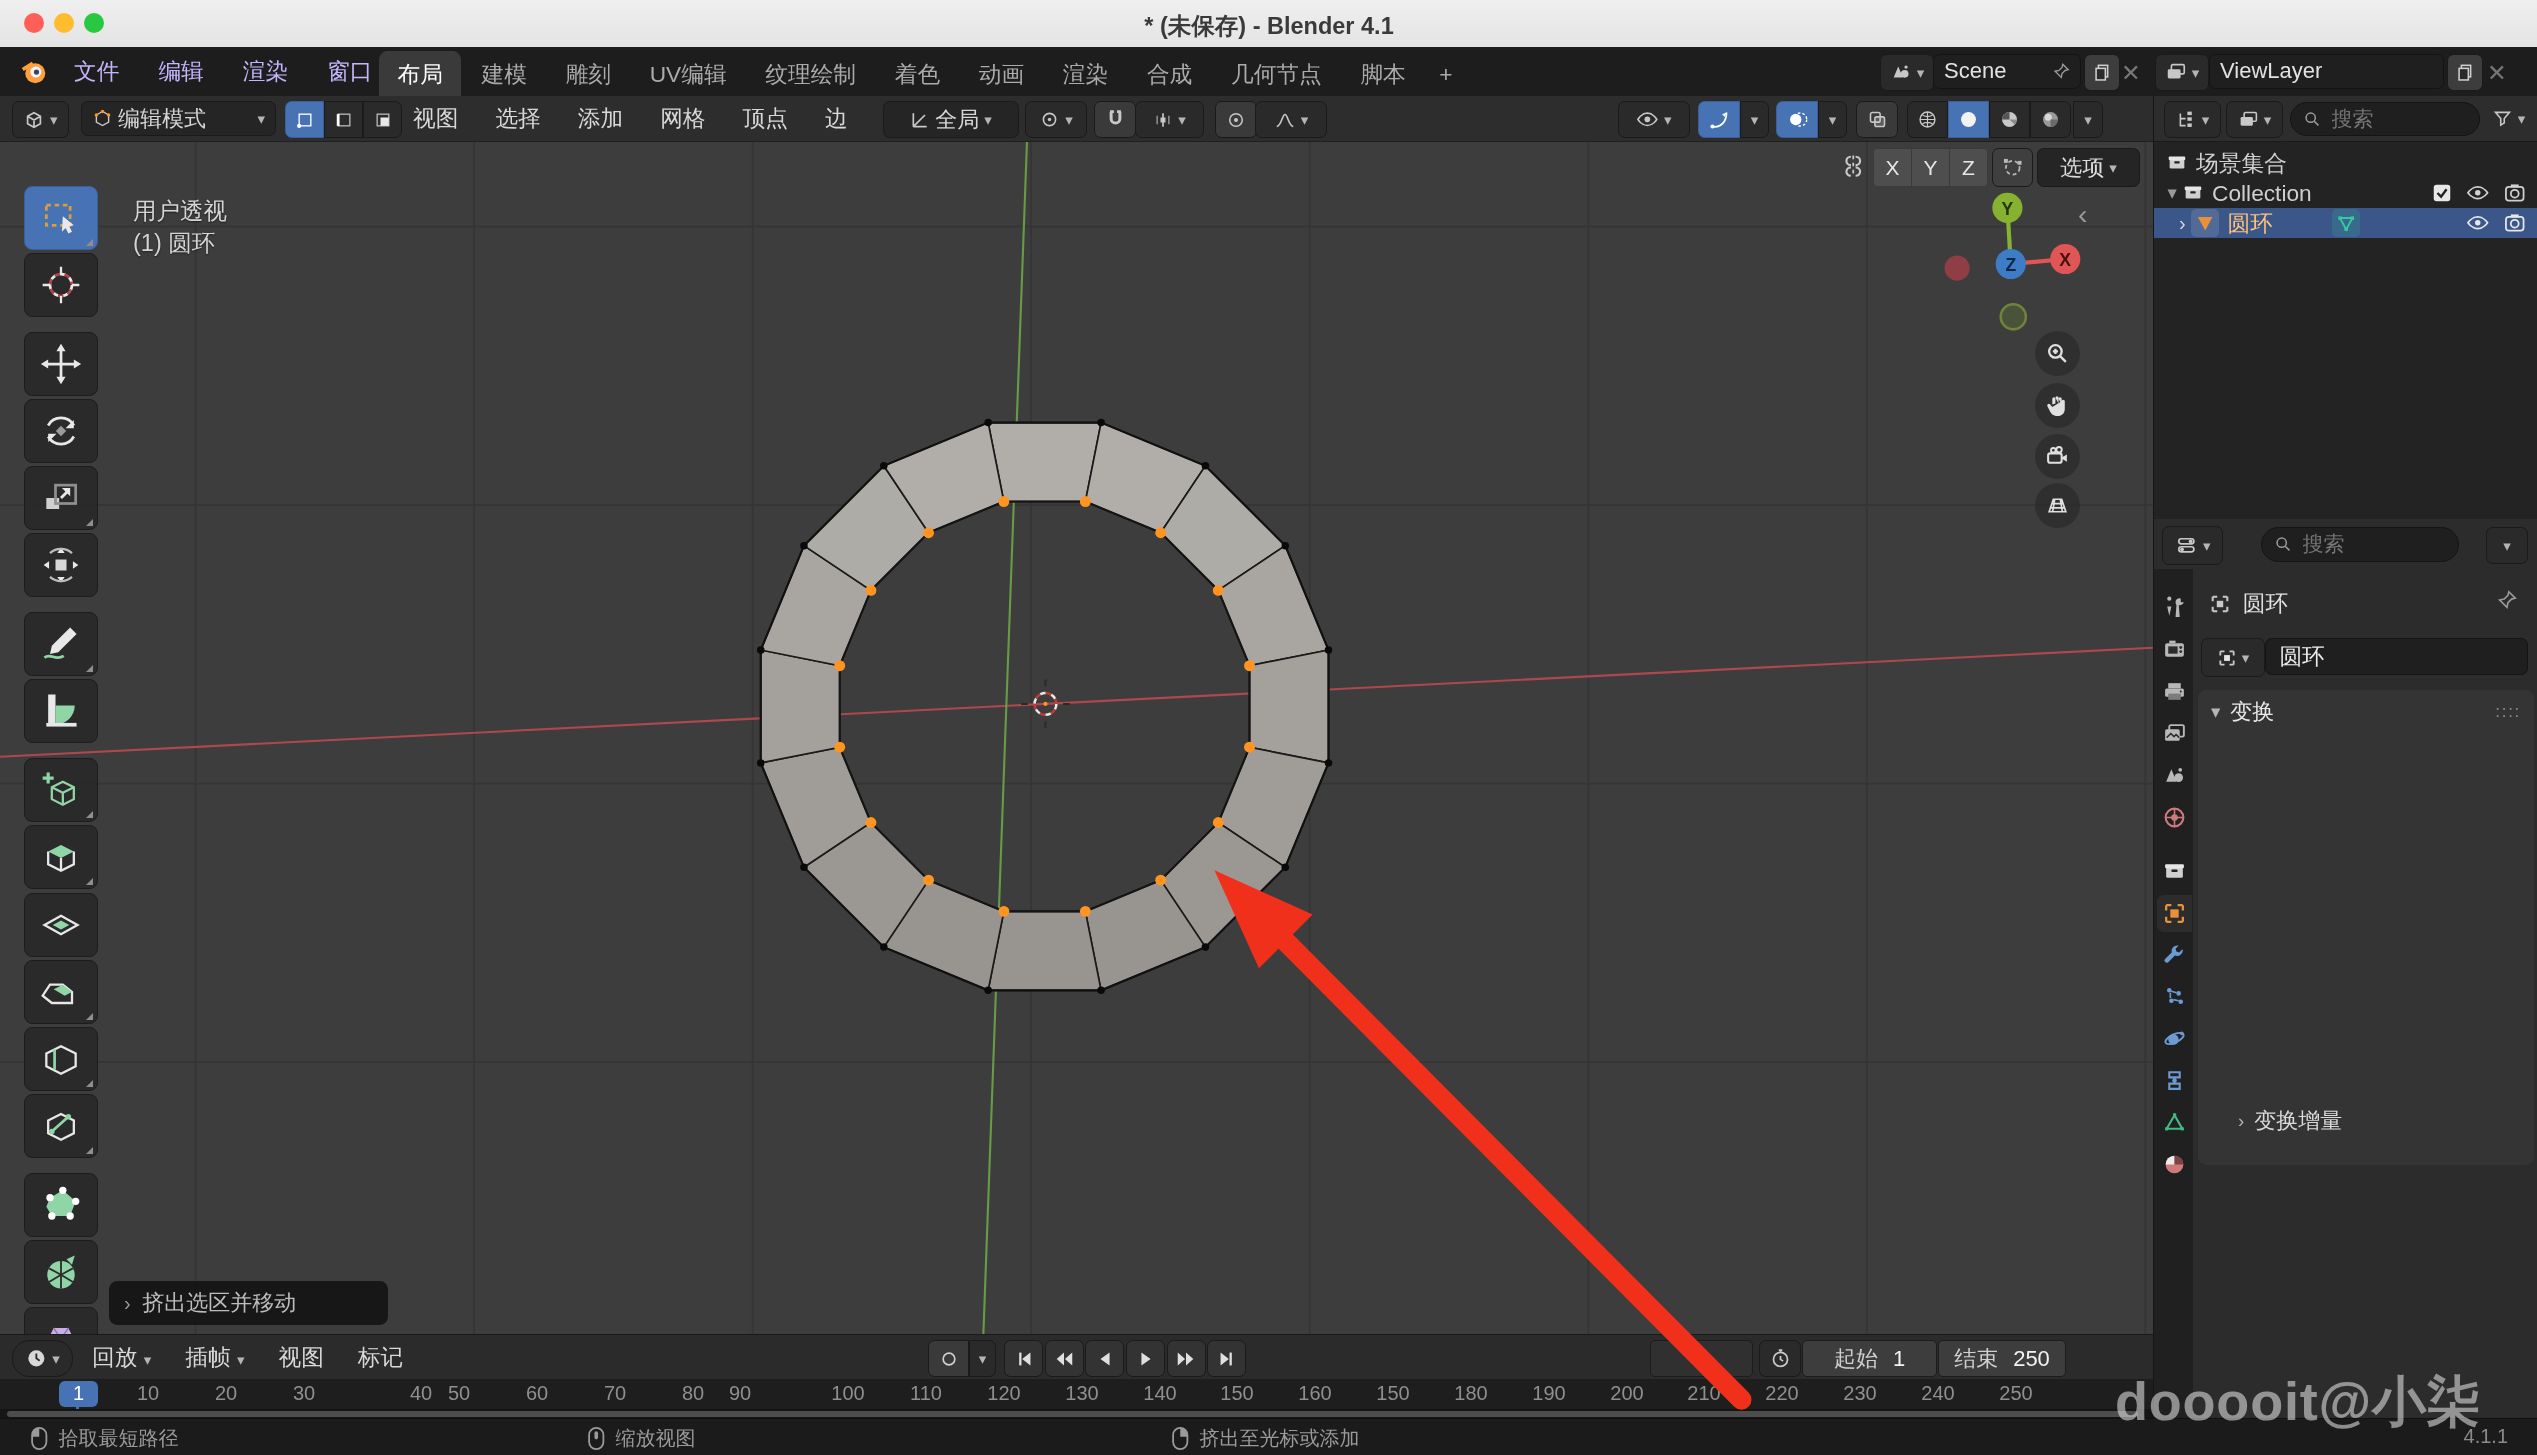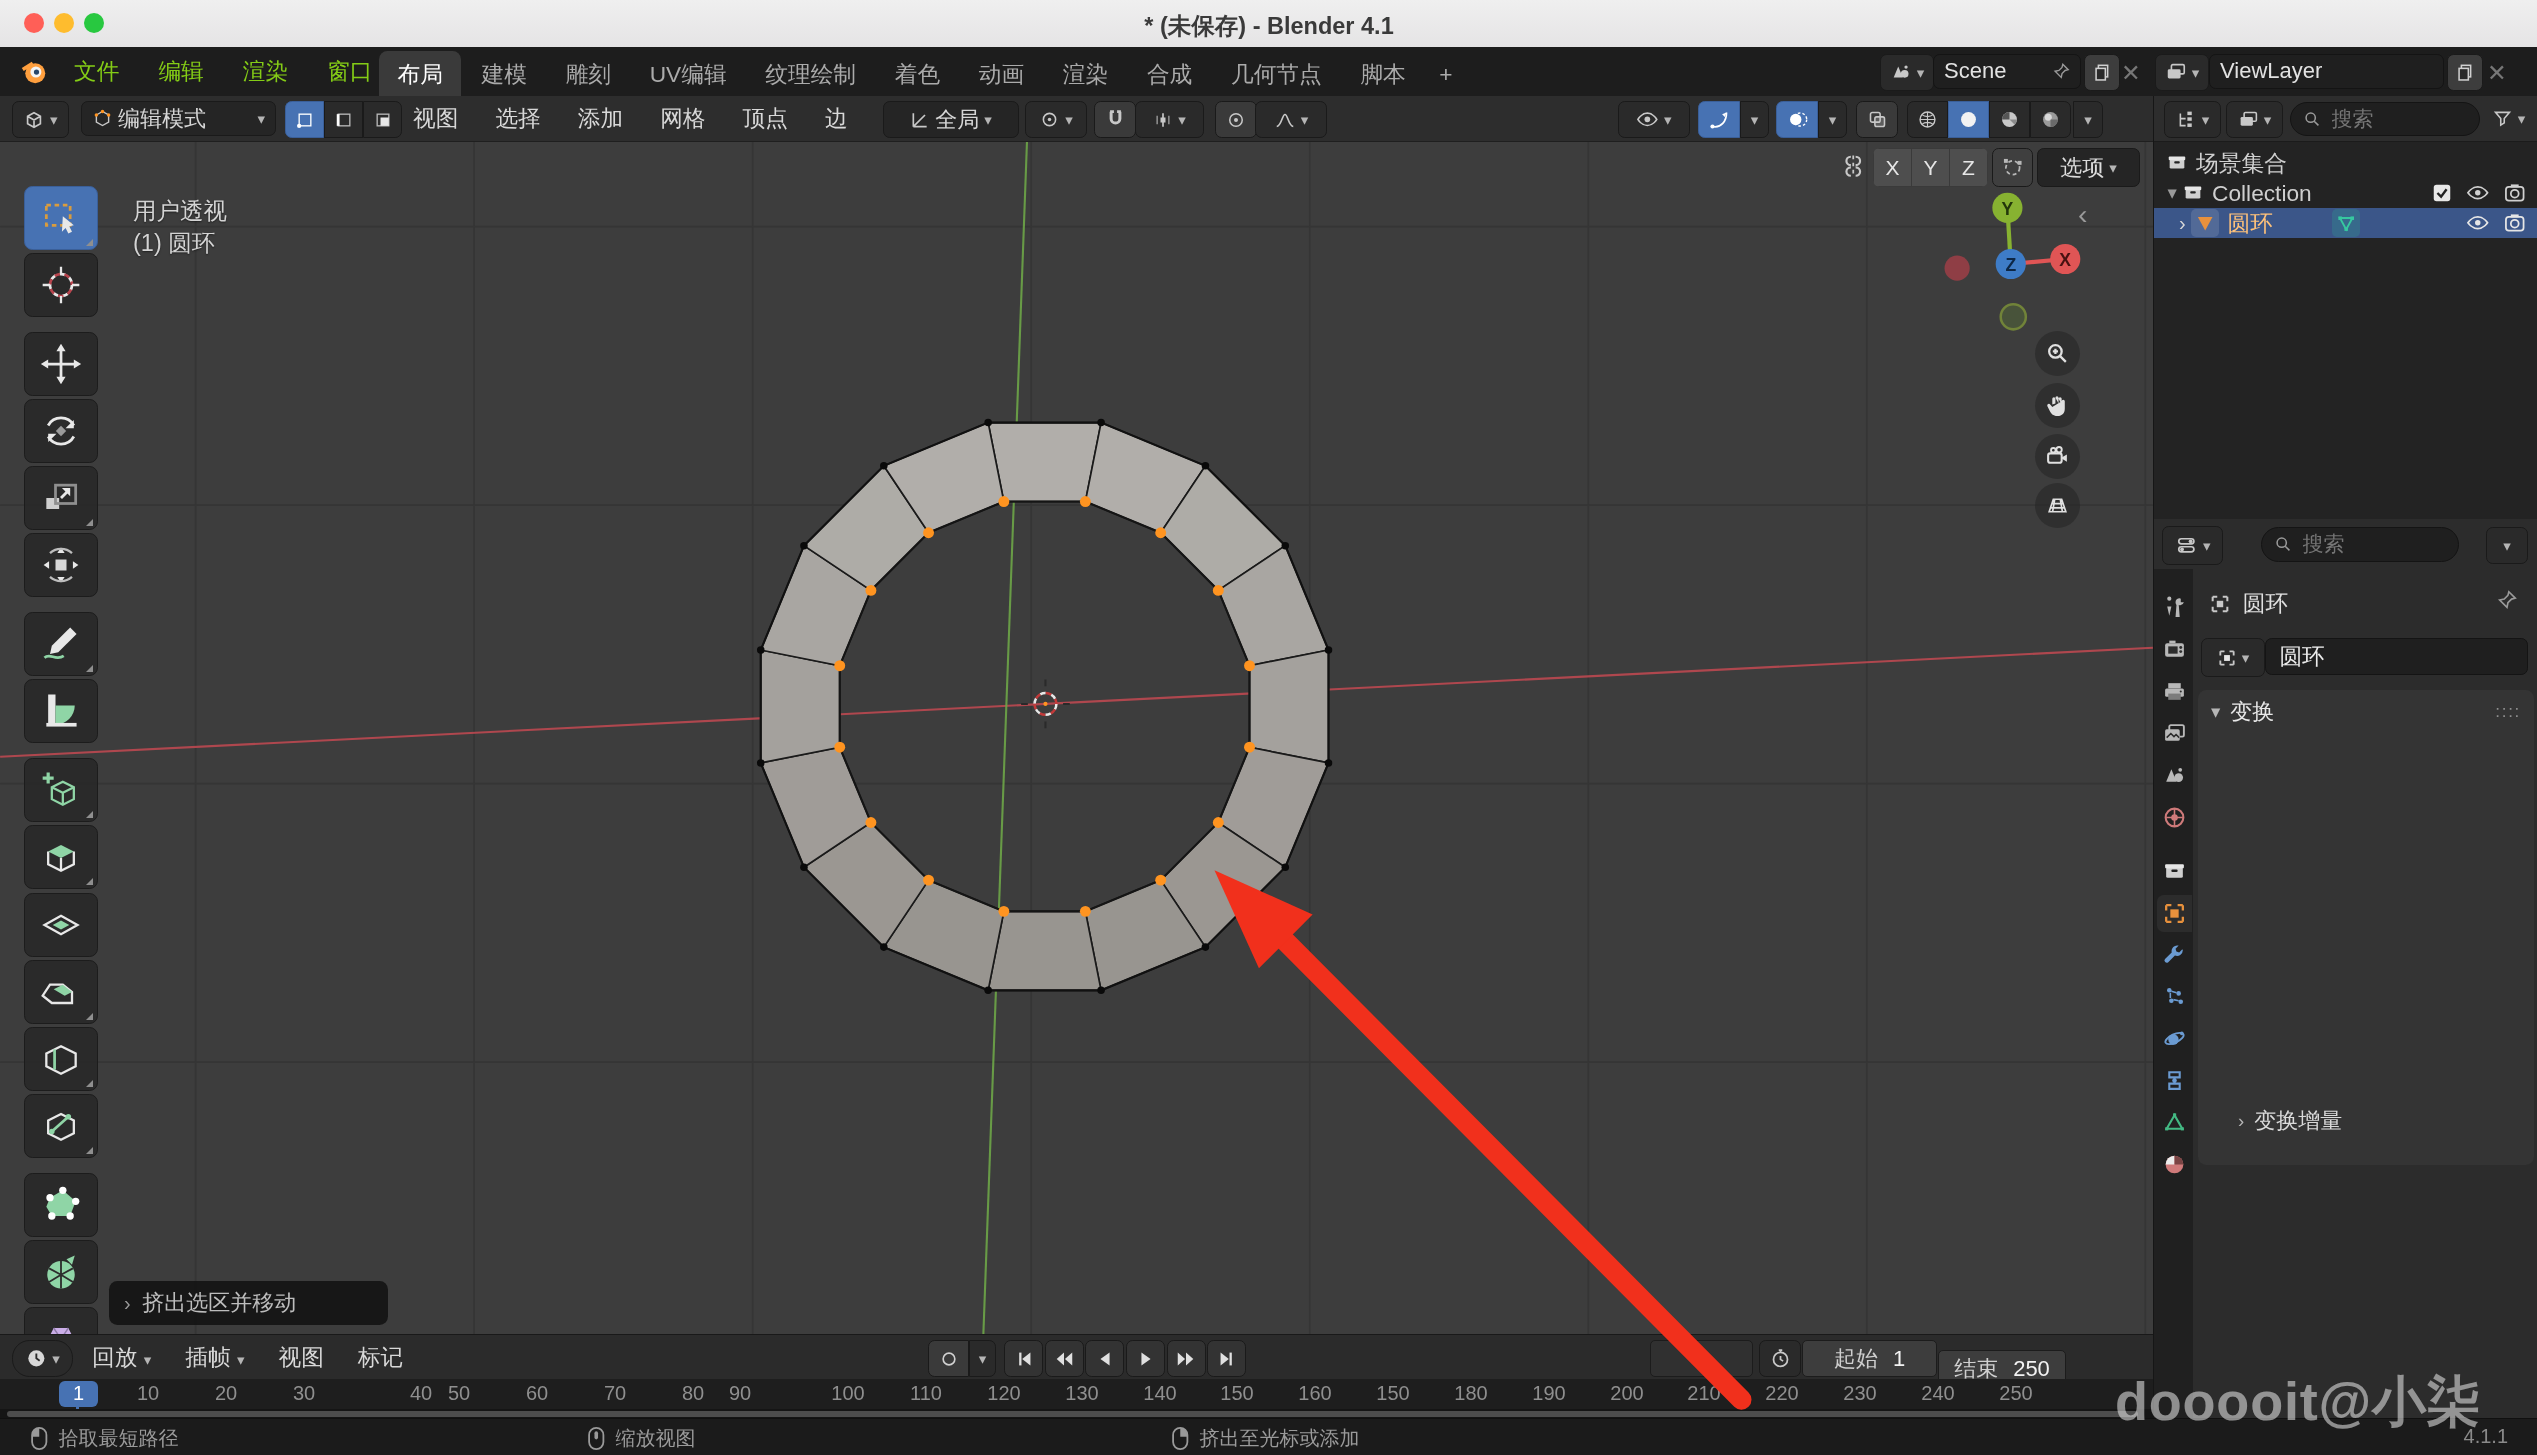"文件" #topbar-menus { color: #84cc16 -> #c4b5fd }
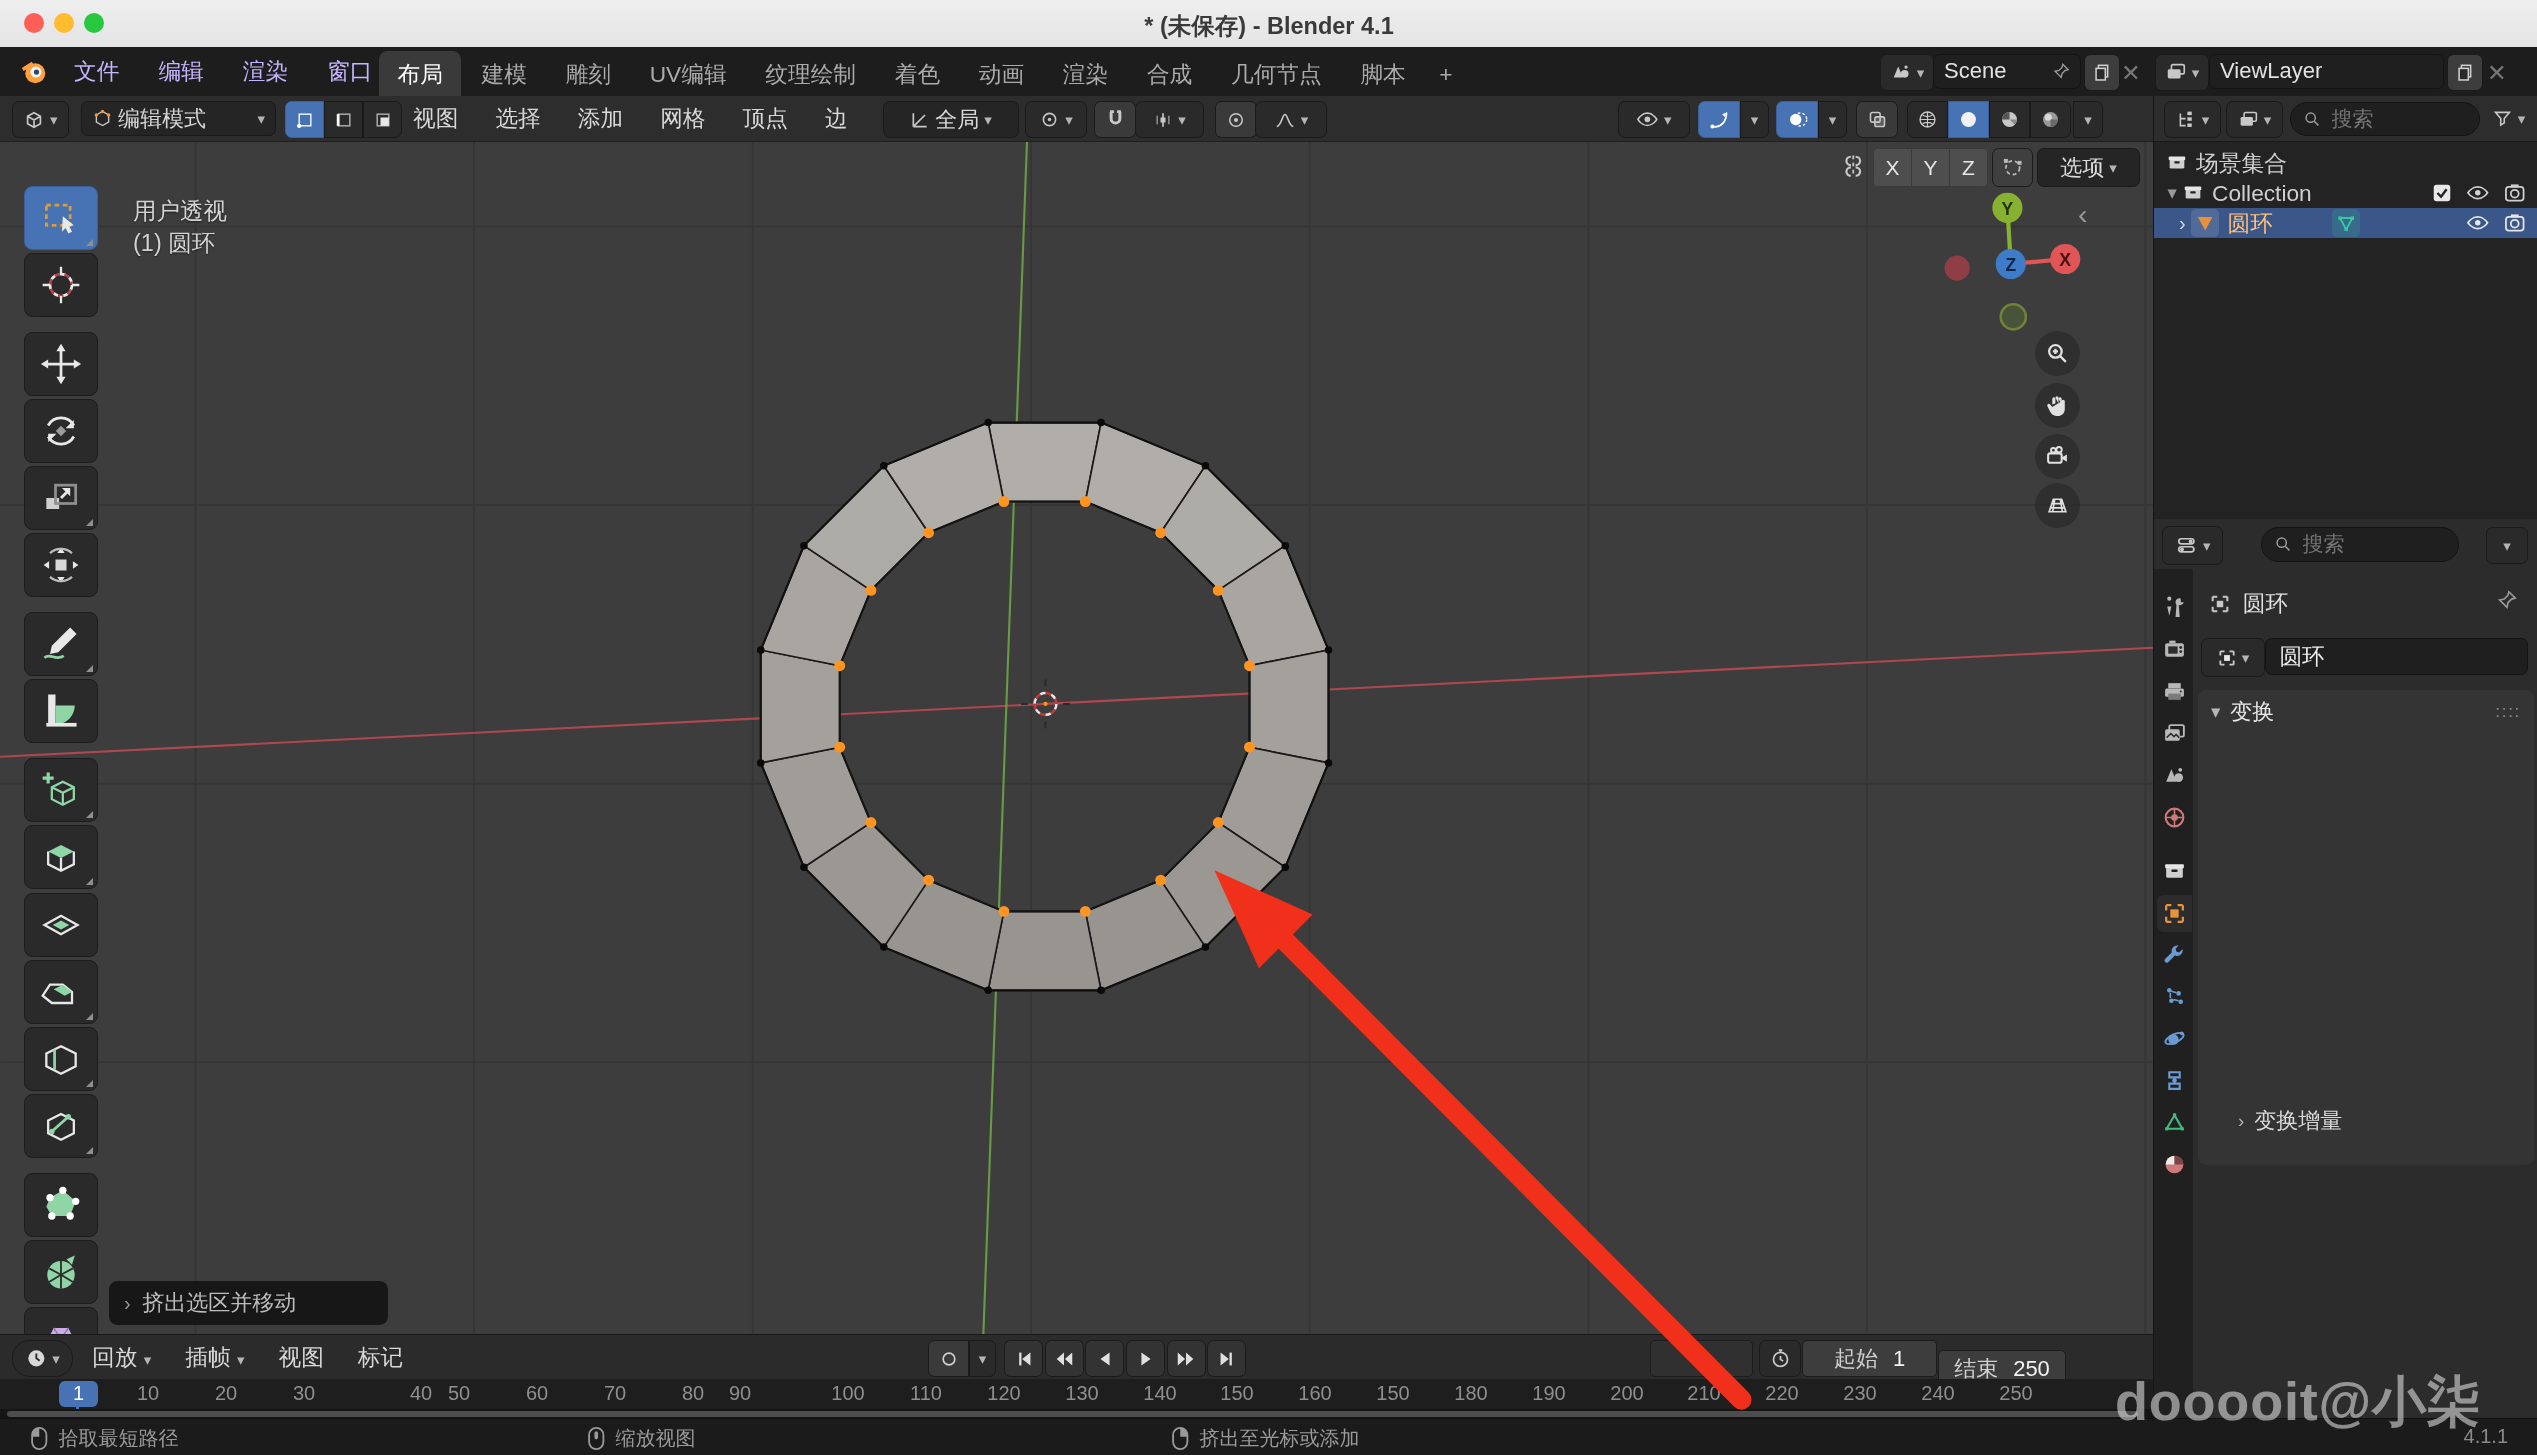"结束" div.abs { top: 15px -> 5px }
